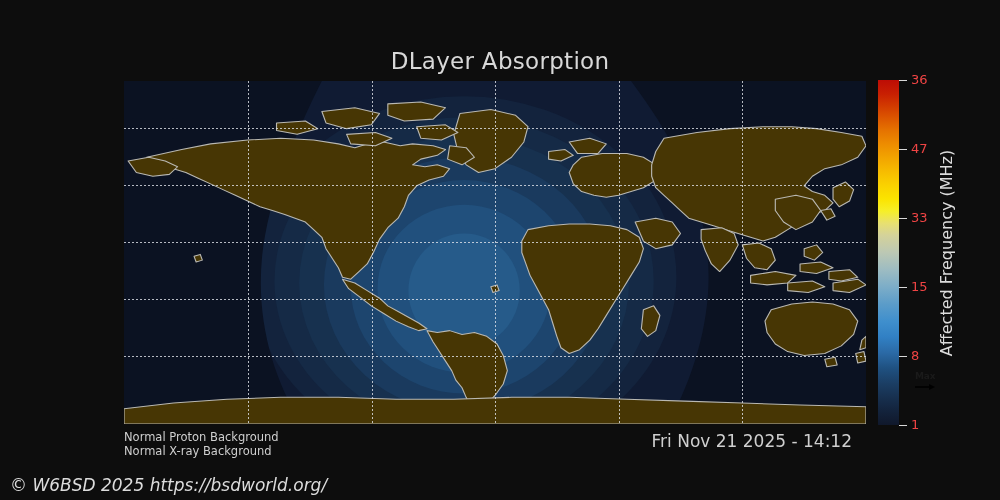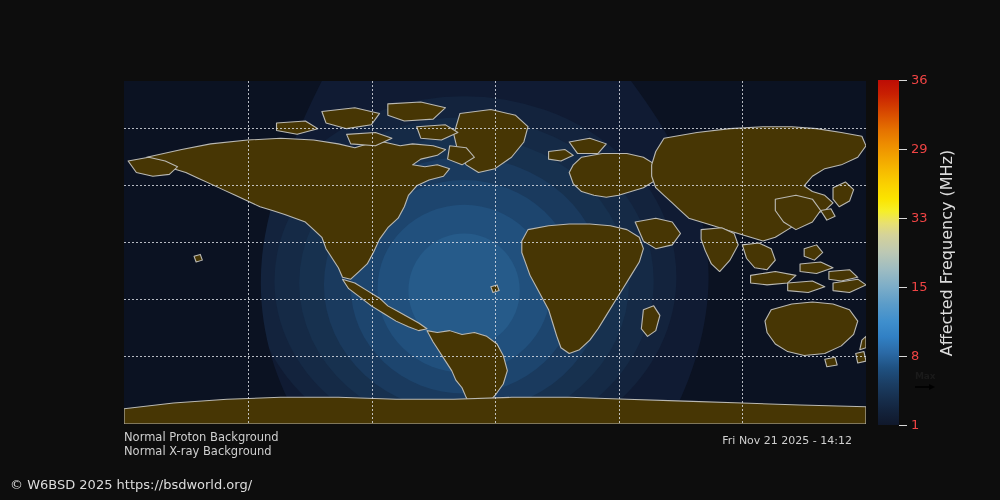"DLayer Absorption" div { html: none -> <div>DLayer Absorption</div> }
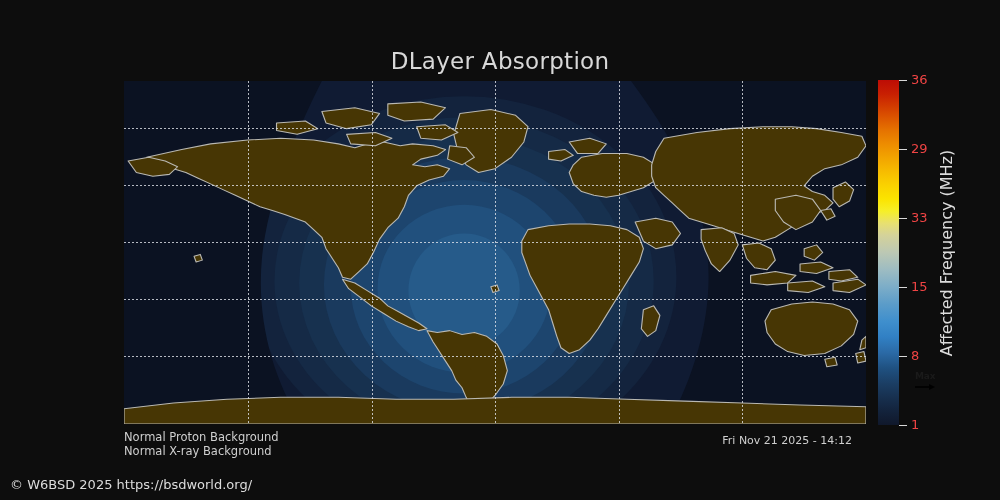"29" div.cbar-label { text: 29 -> 47 }
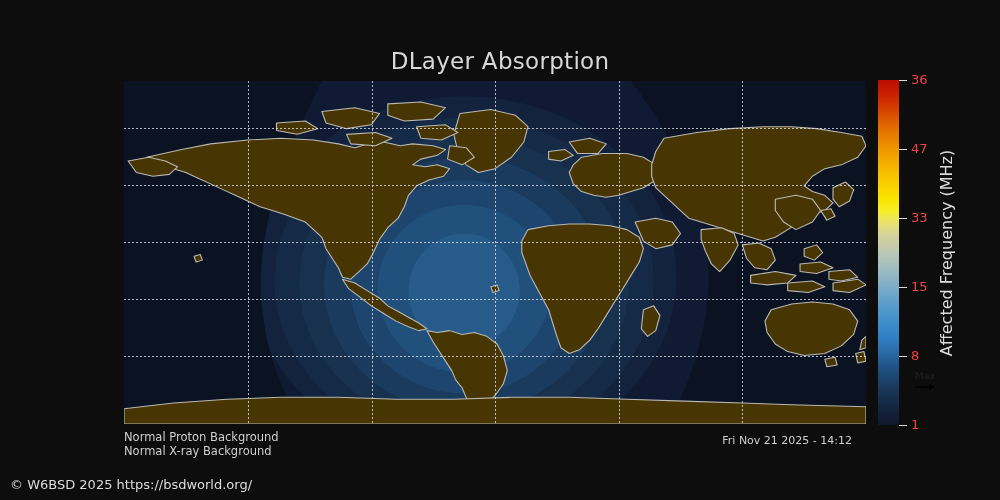"Fri Nov 21 2025 -" #timestamp { font-size: 11px -> 17px }
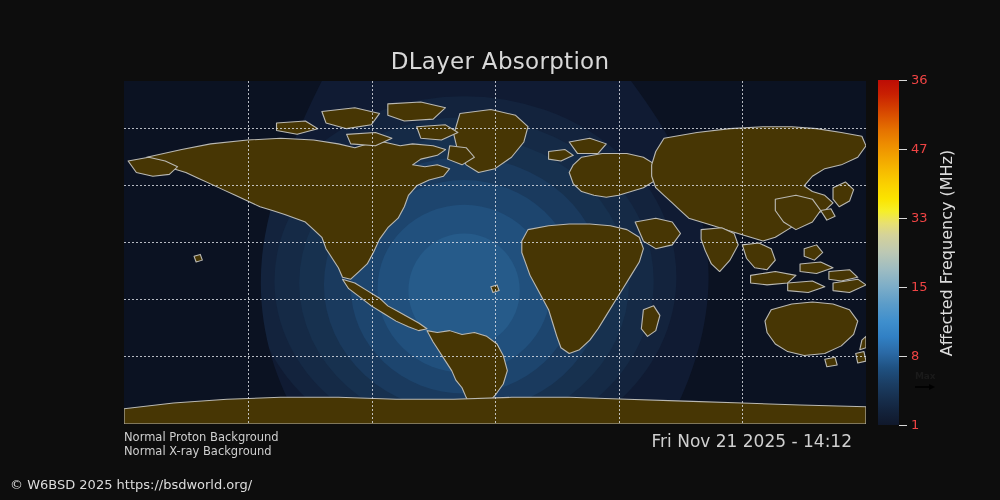"© W6BSD 2025 https://bsdworld.org/" #copyright { font-size: 13px -> 17px; font-style: none -> italic }
